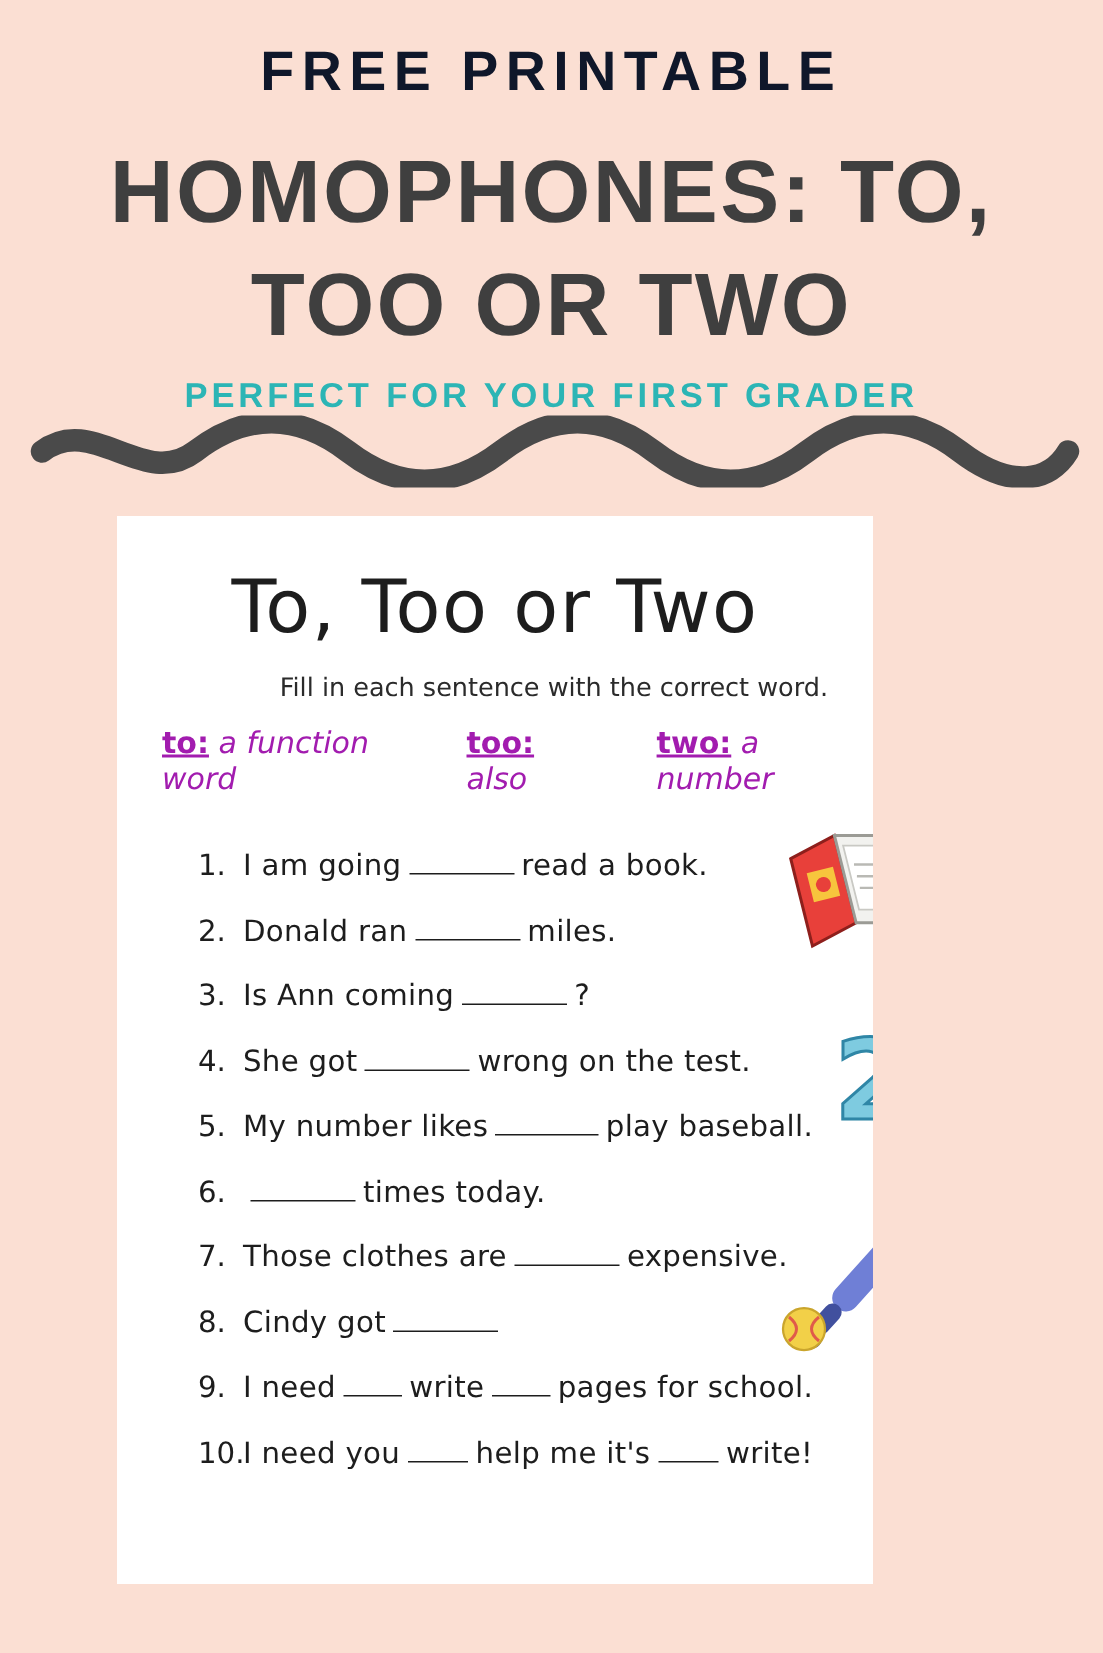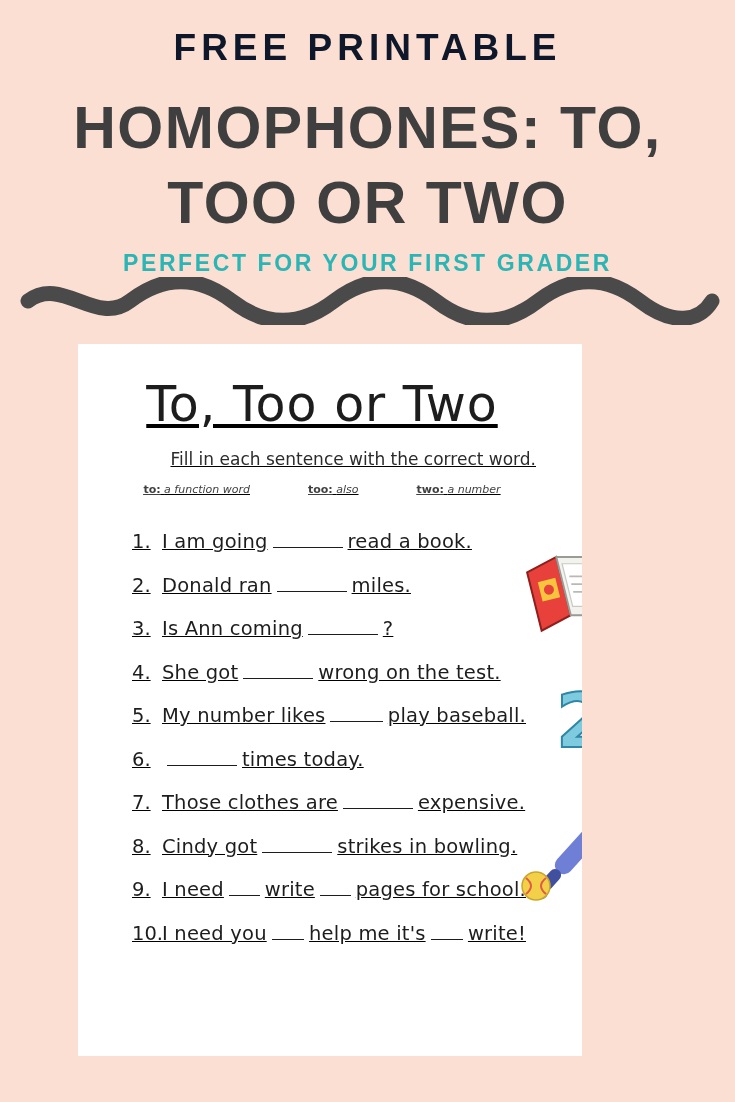"To, Too or Two" .sheet { padding: 18px 46px 10px 30px -> 18px 30px 10px 30px; text-decoration: underline -> none }
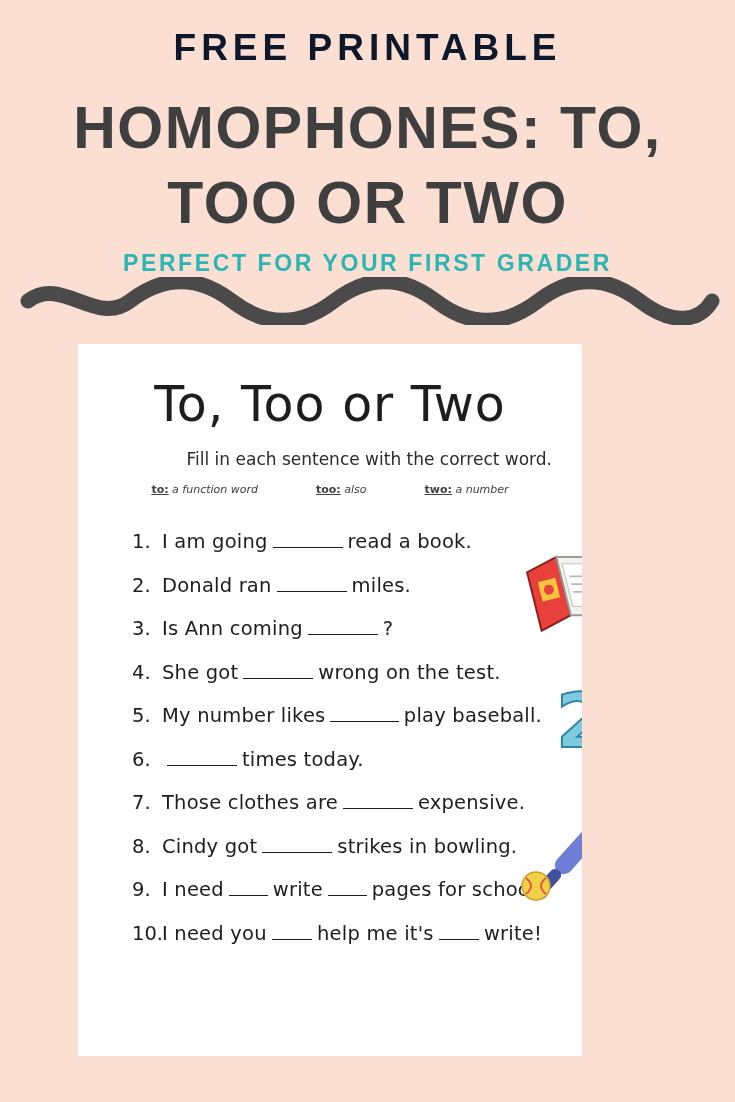"to: a function word" .definitions { color: #404040 -> #a21caf; font-size: 11px -> 20px }
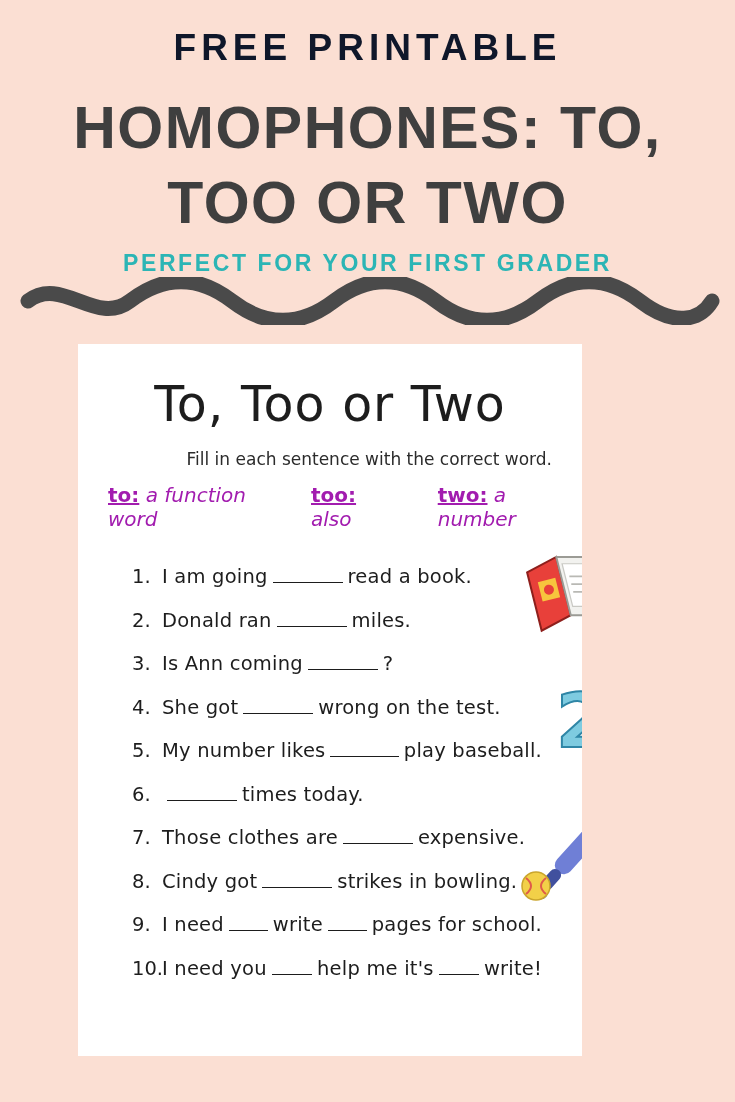"strikes in bowling." span.q-text { html: <span>strikes in bowling.</span> -> none }
